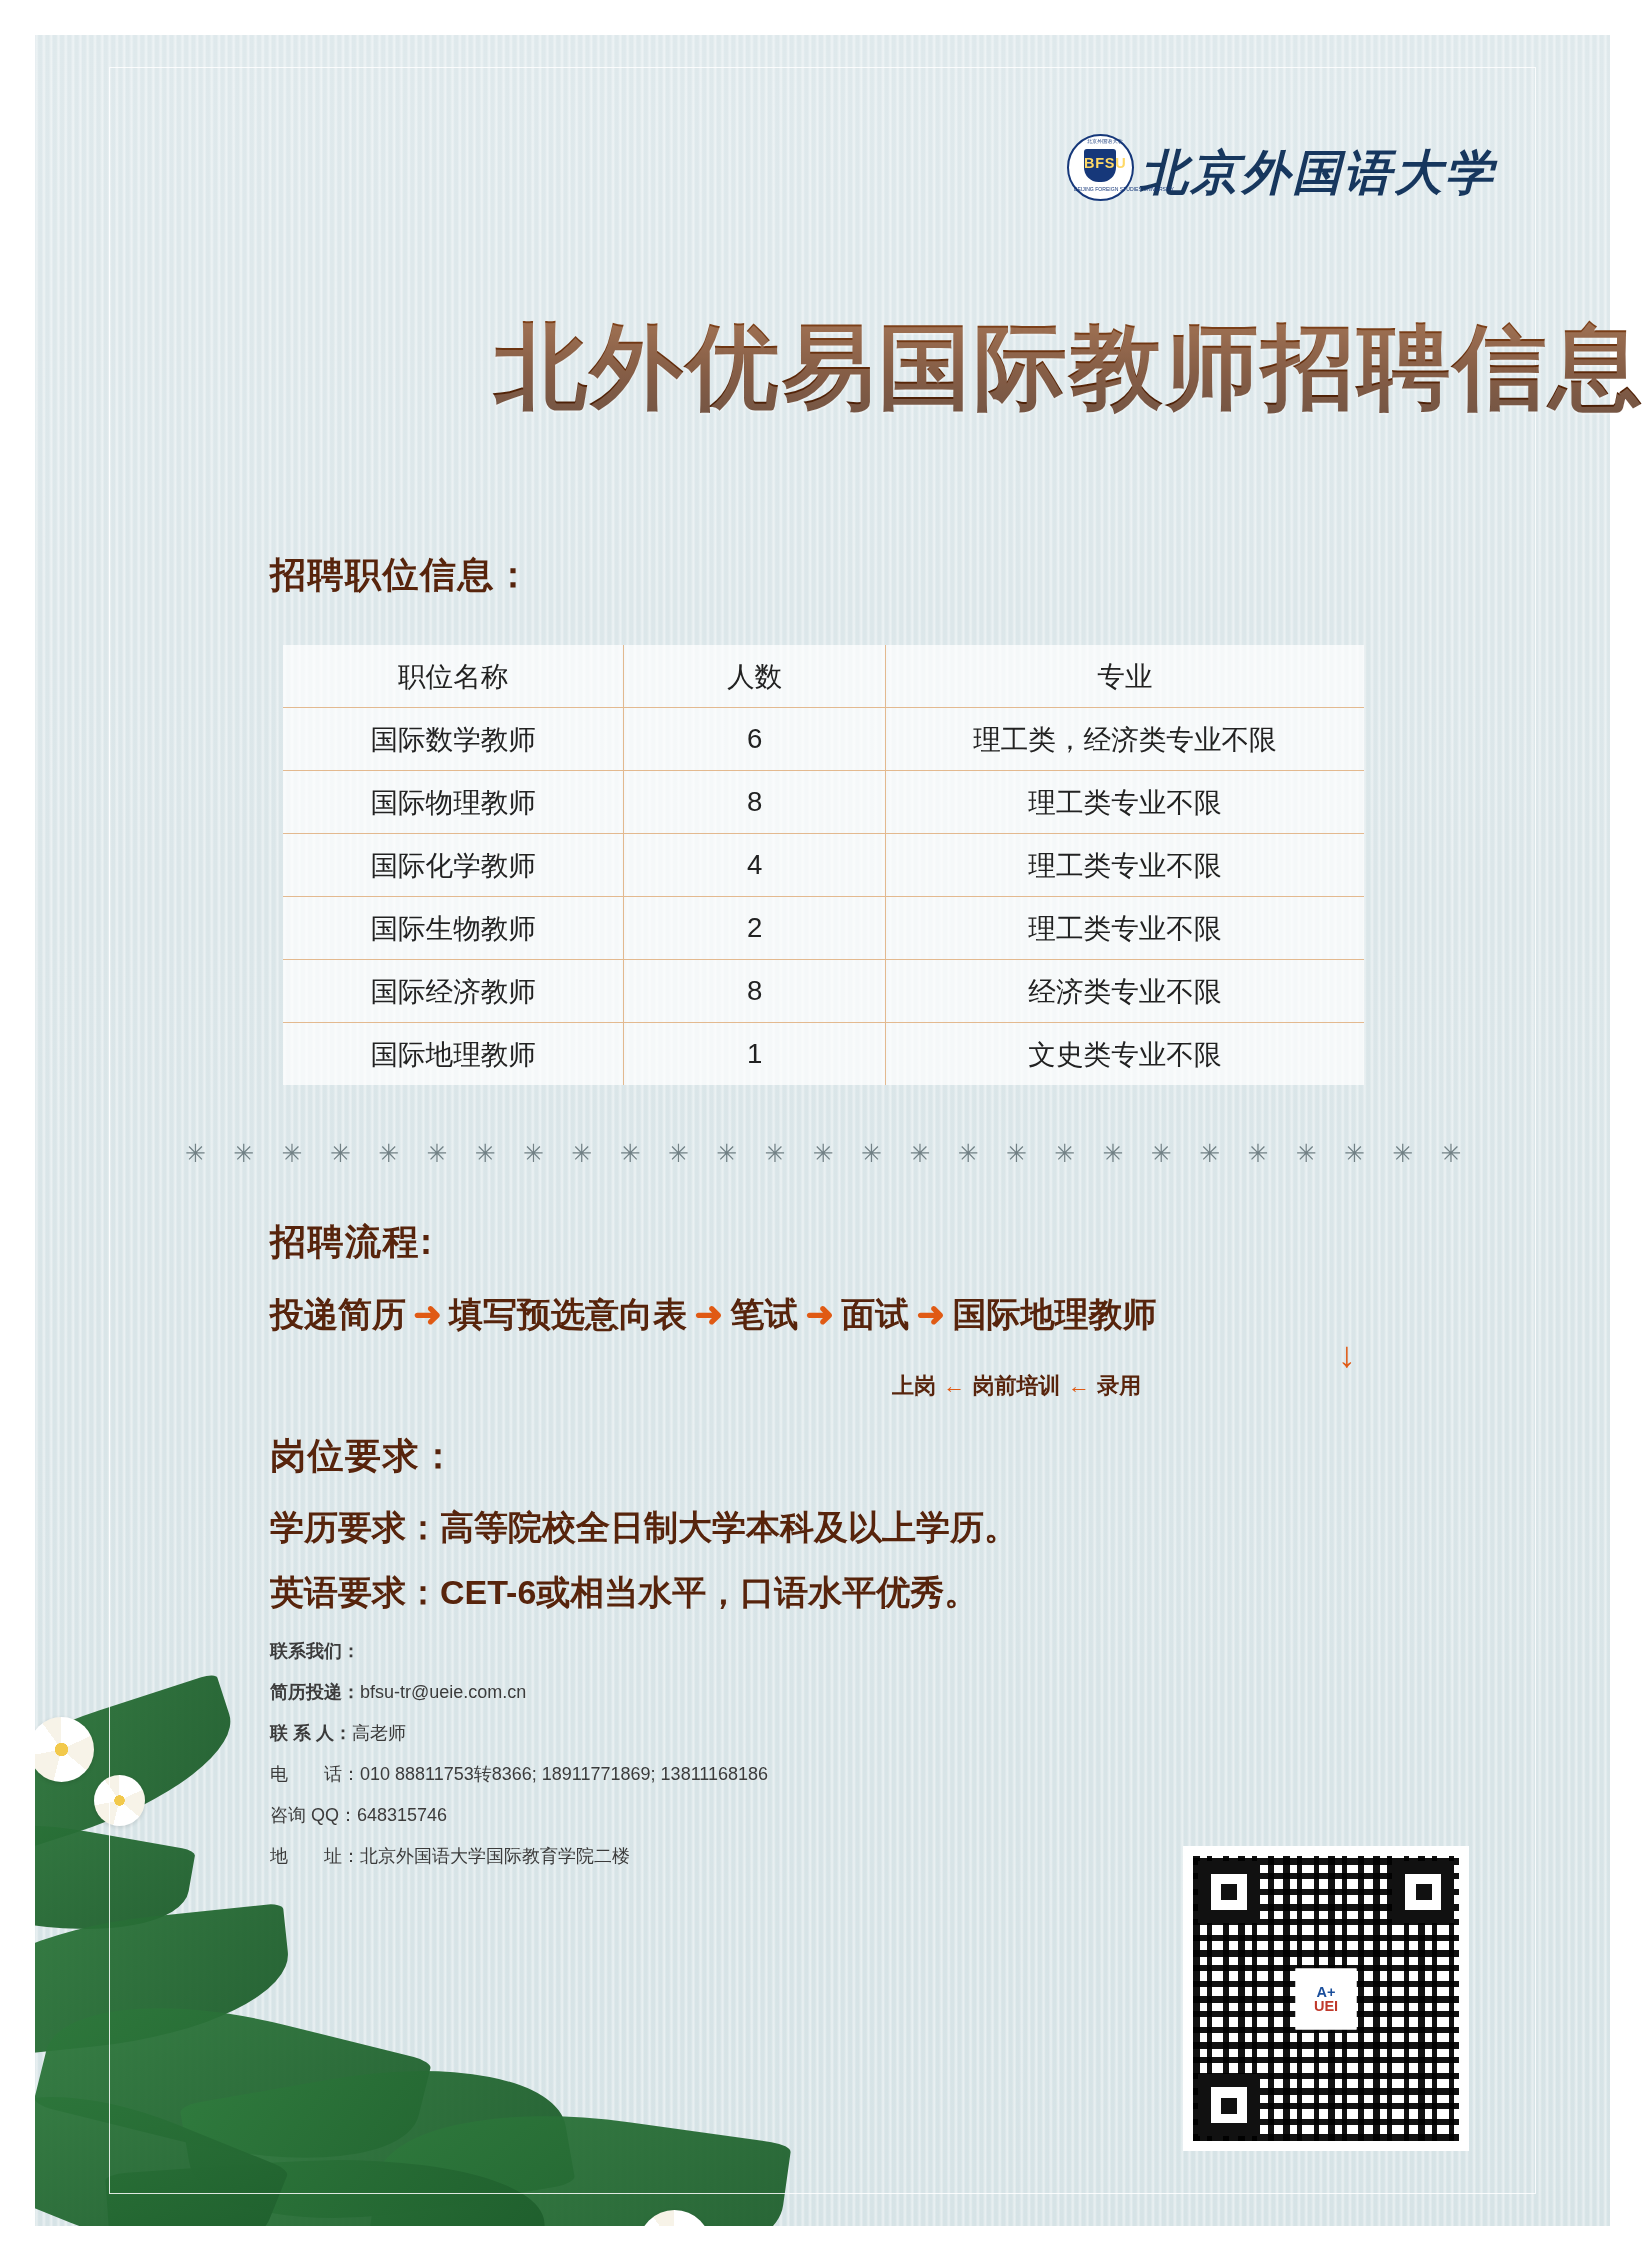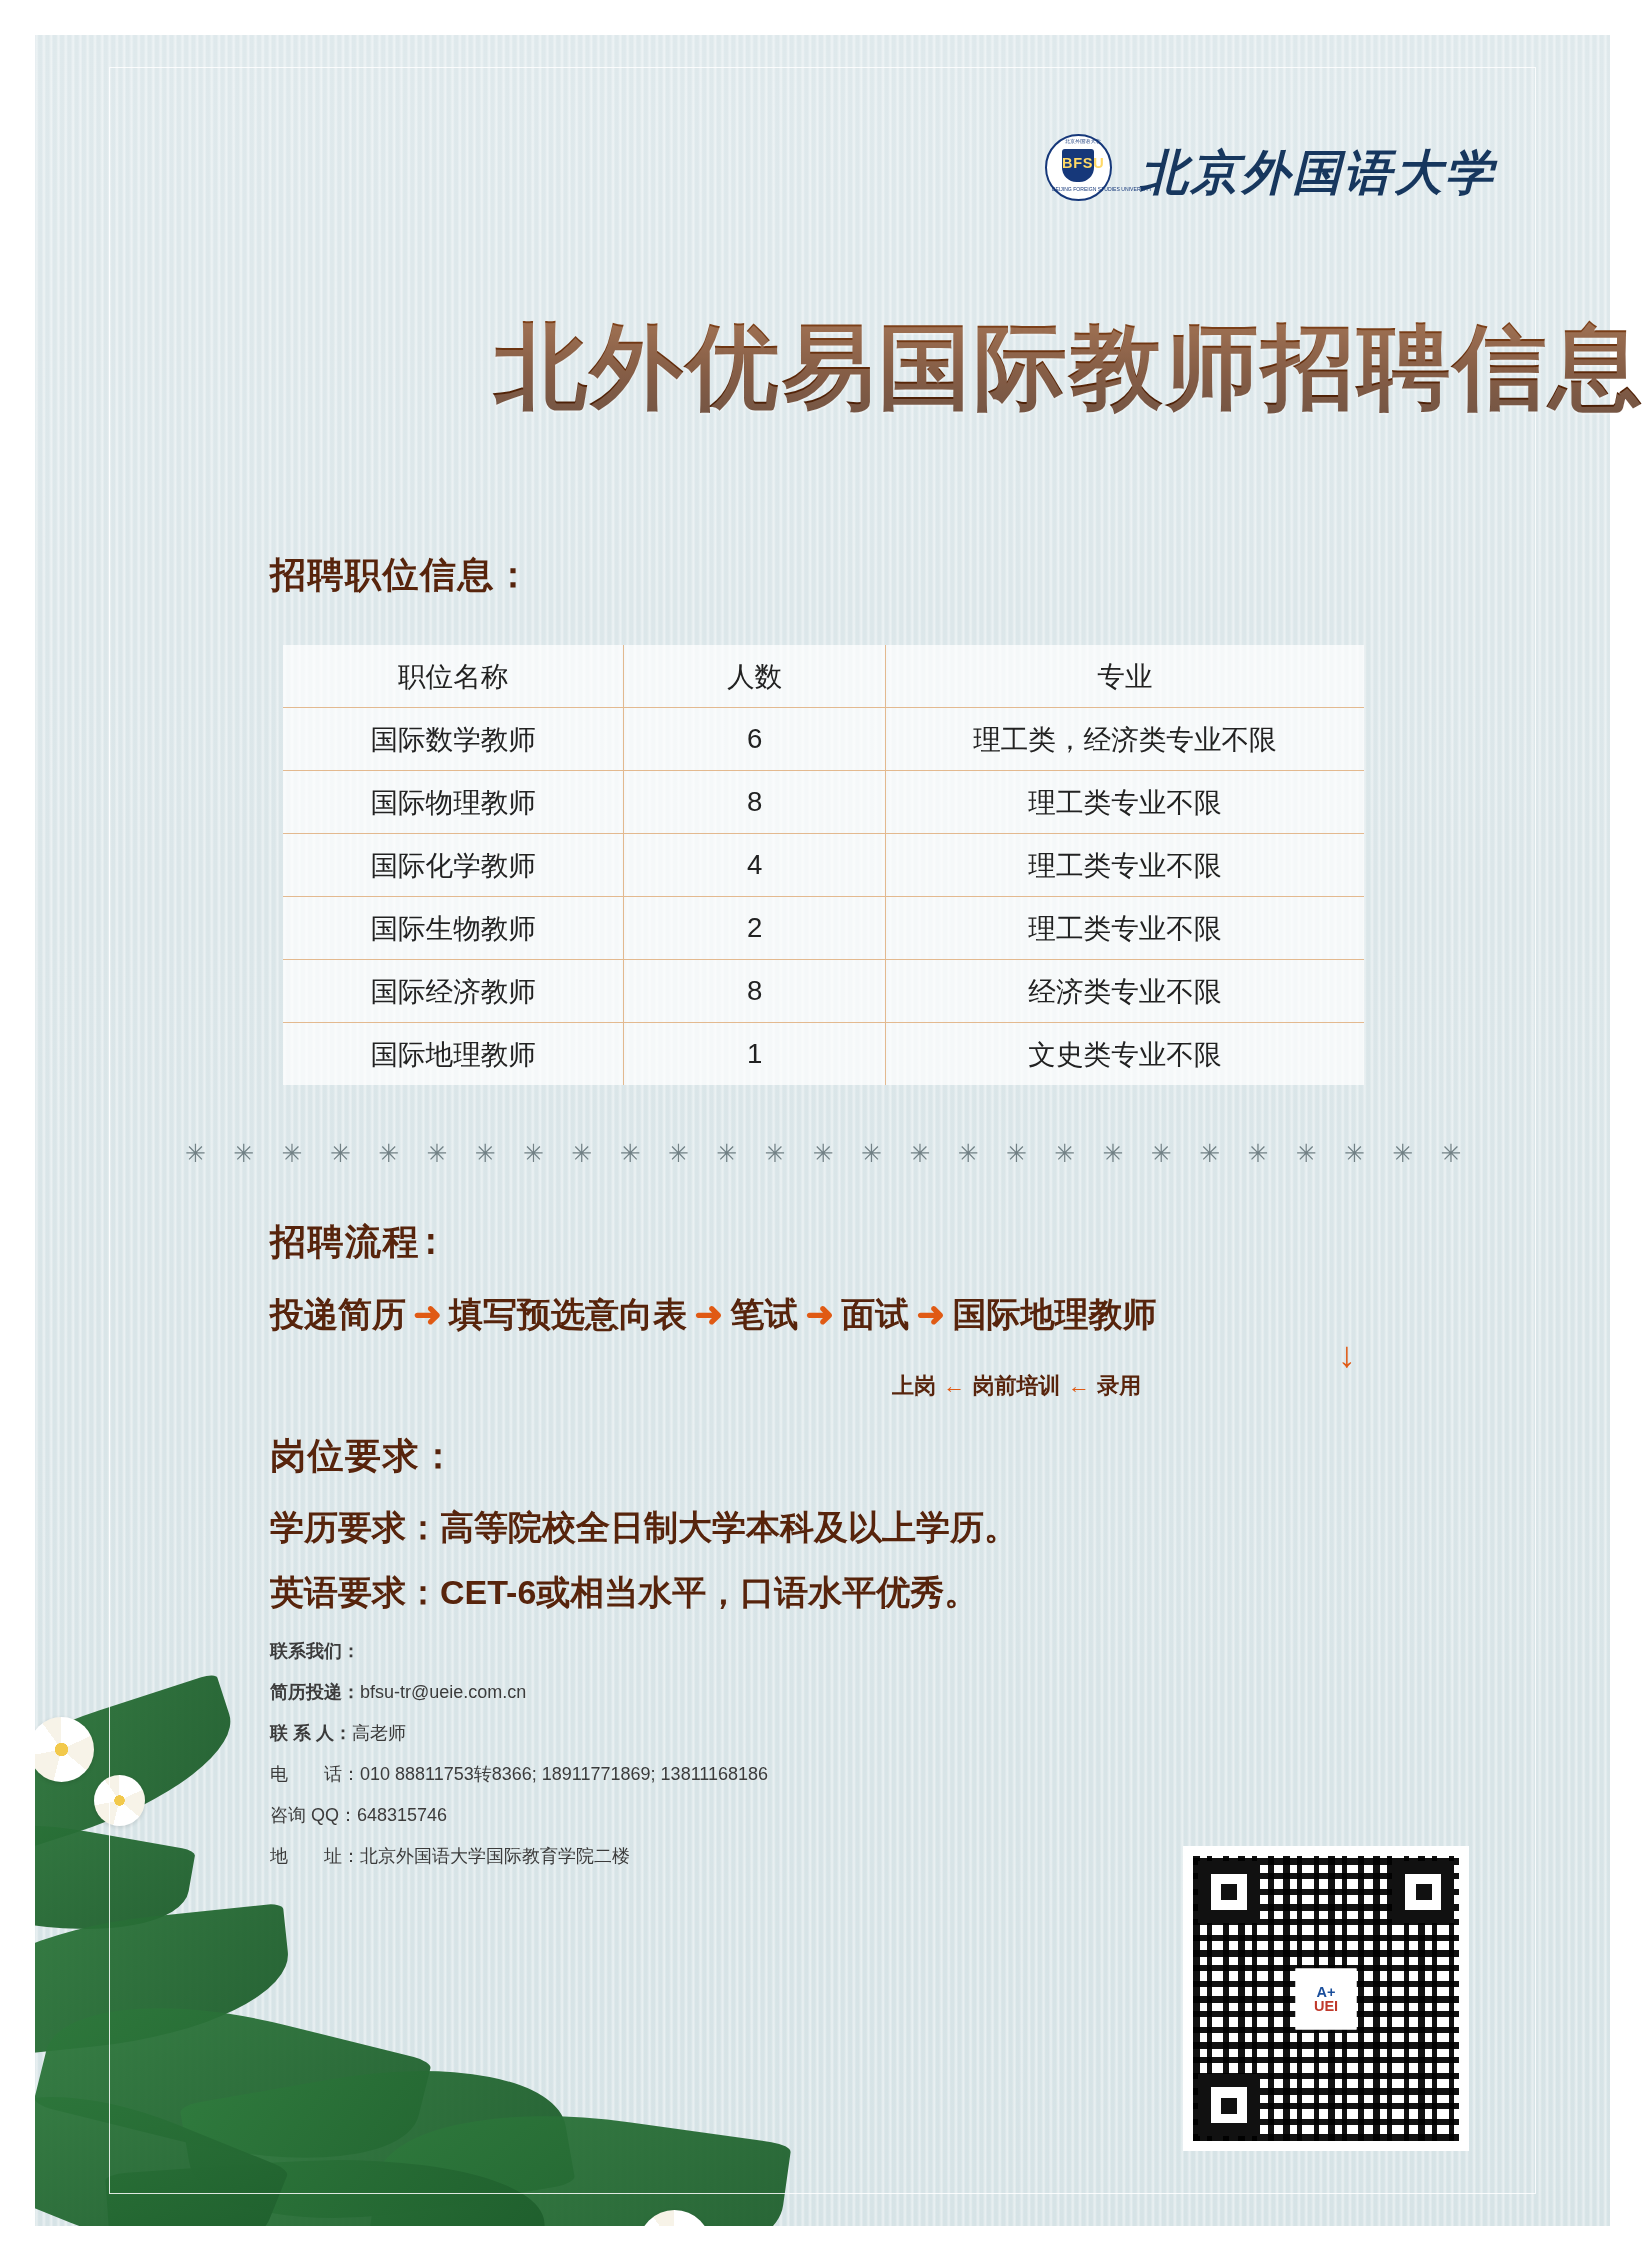"BFSU" #header { gap: 28px -> 6px }
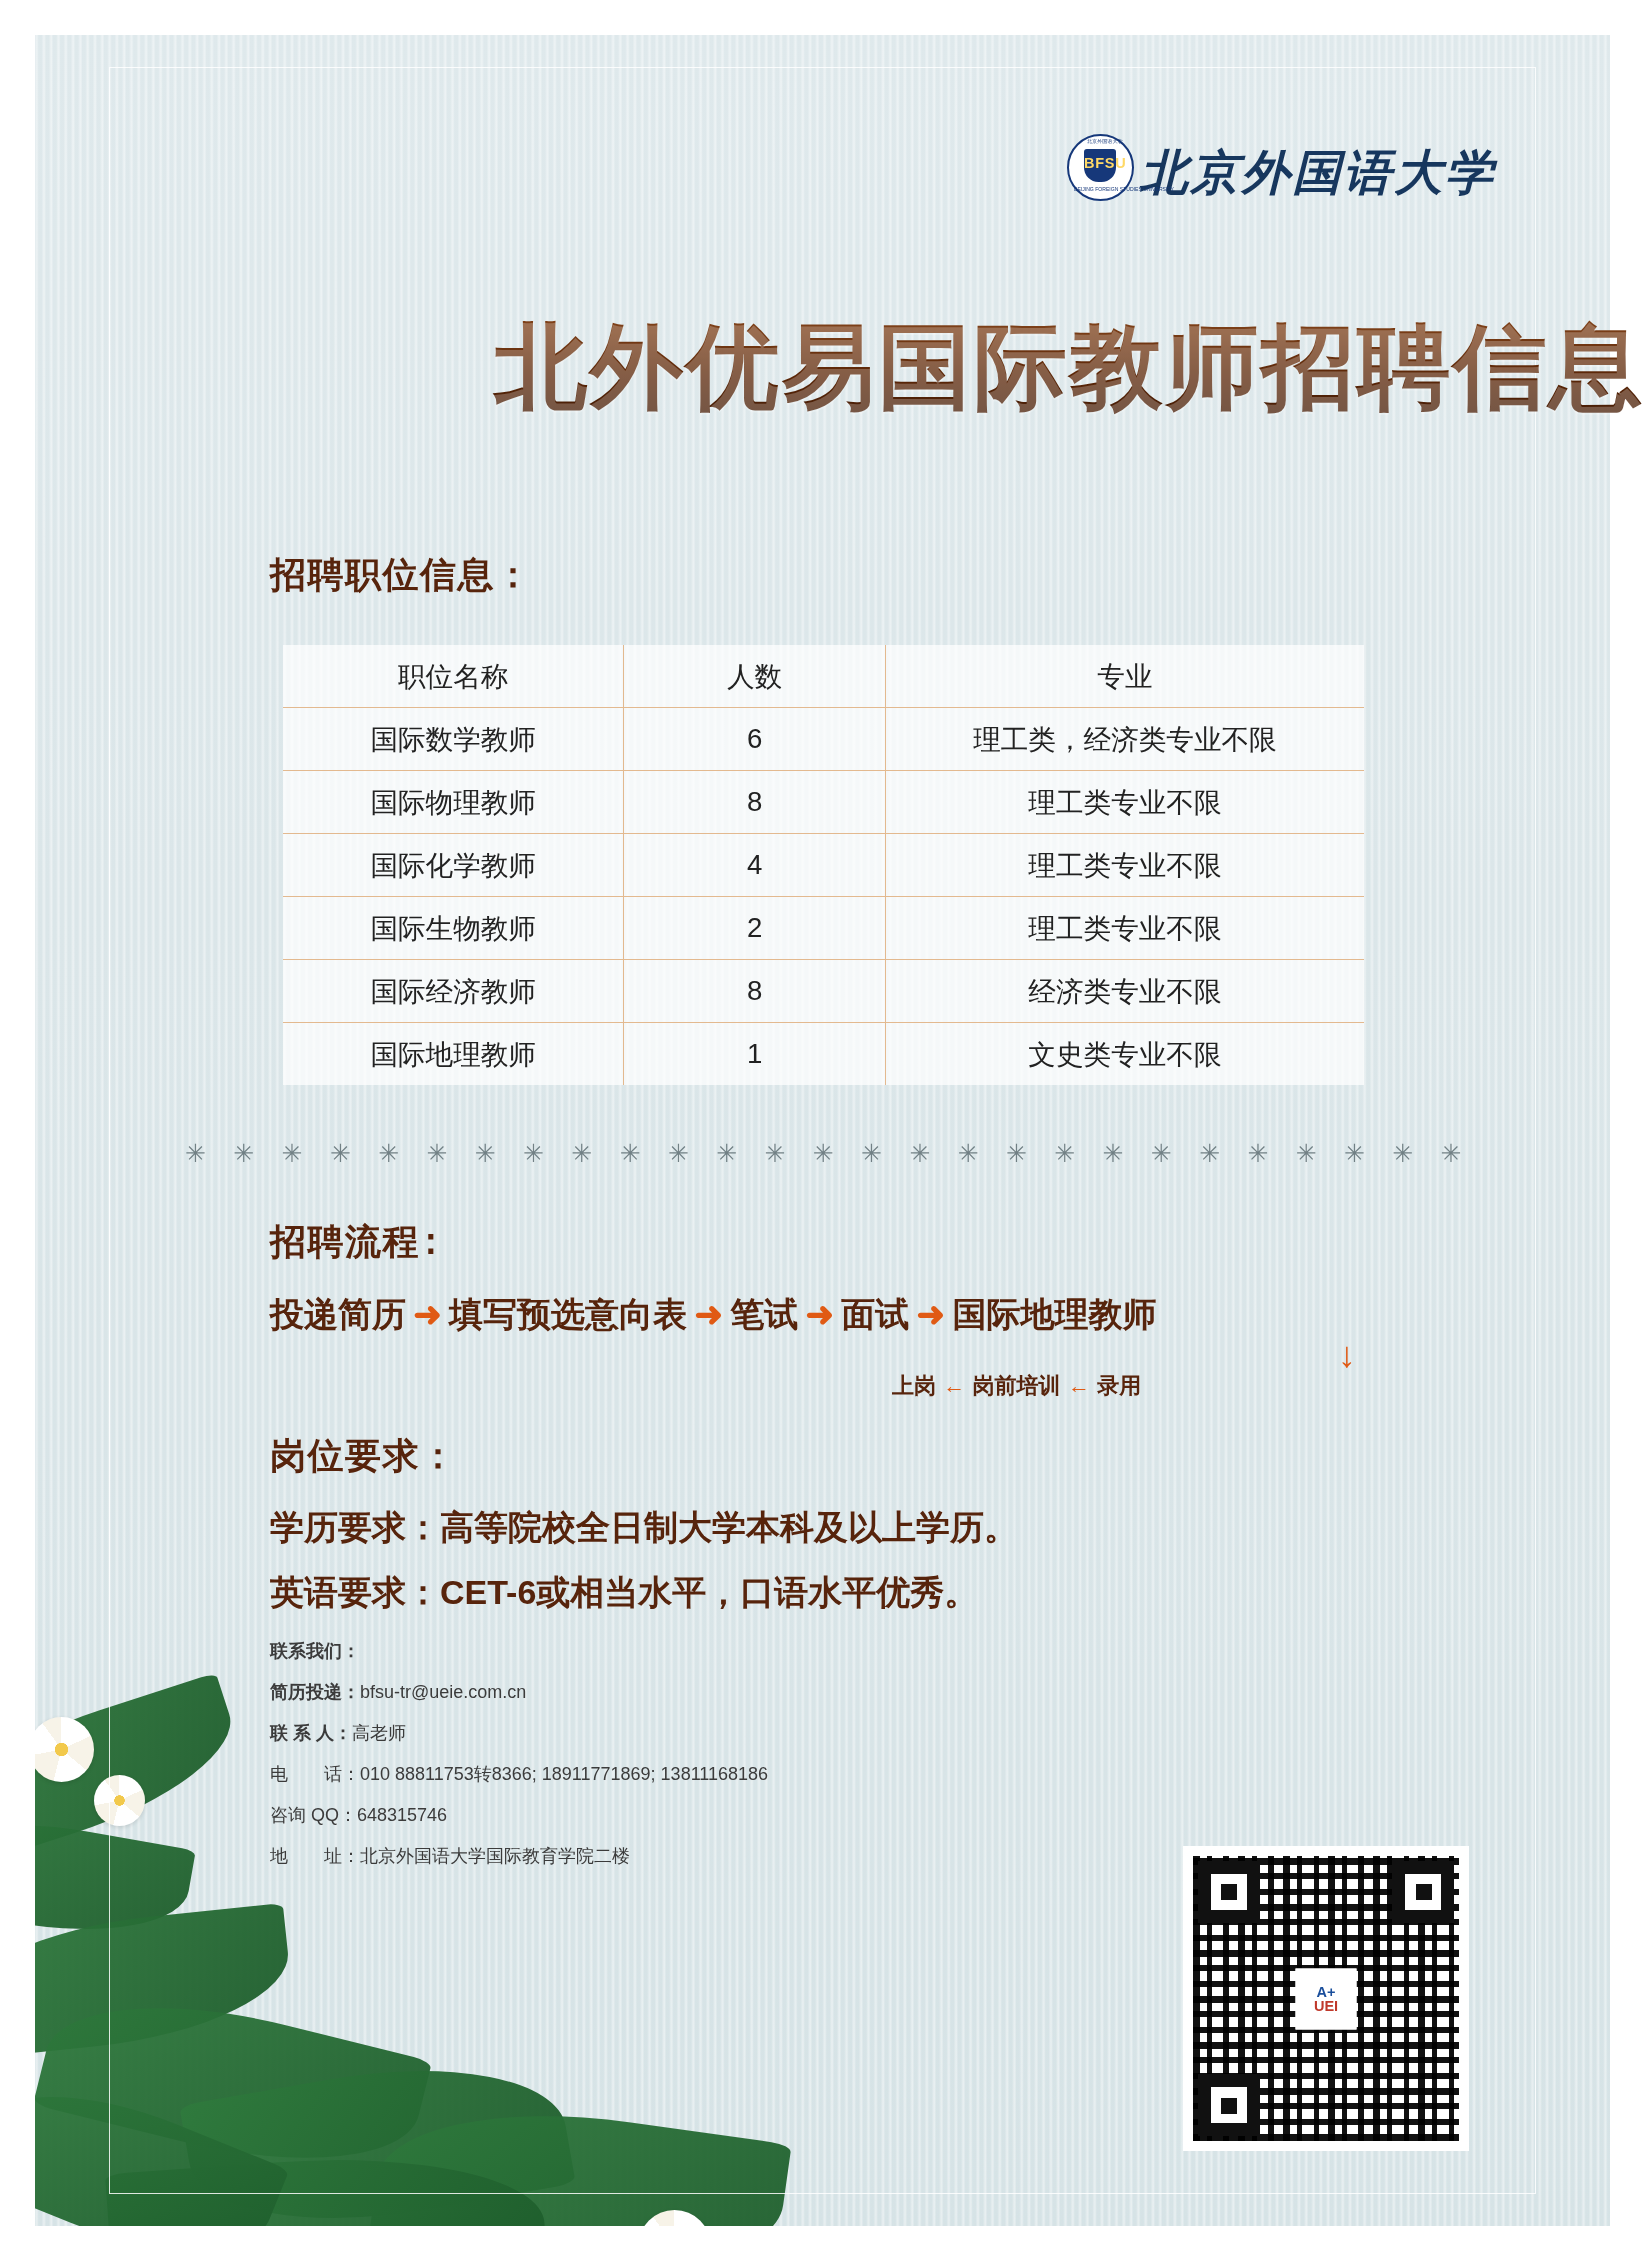"招聘职位信息：" .section-heading { font-family: Liberation Mono, monospace -> none }
